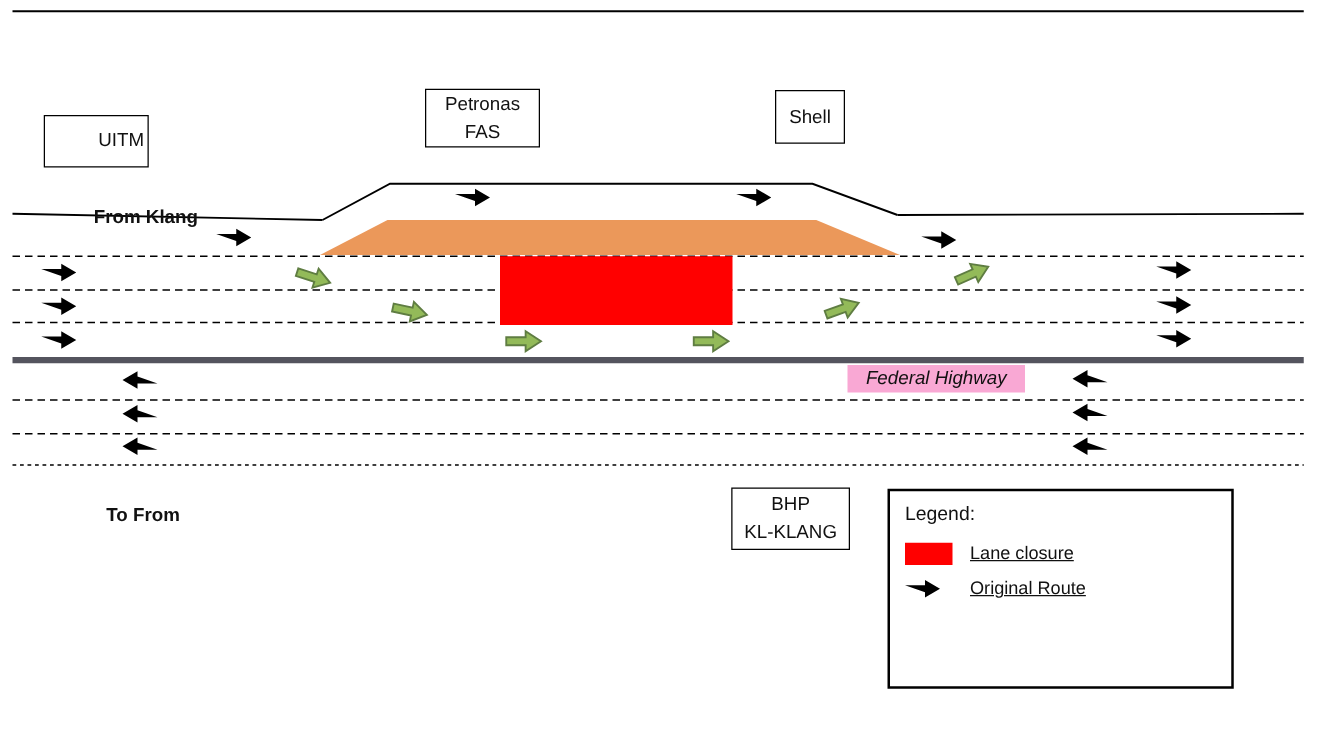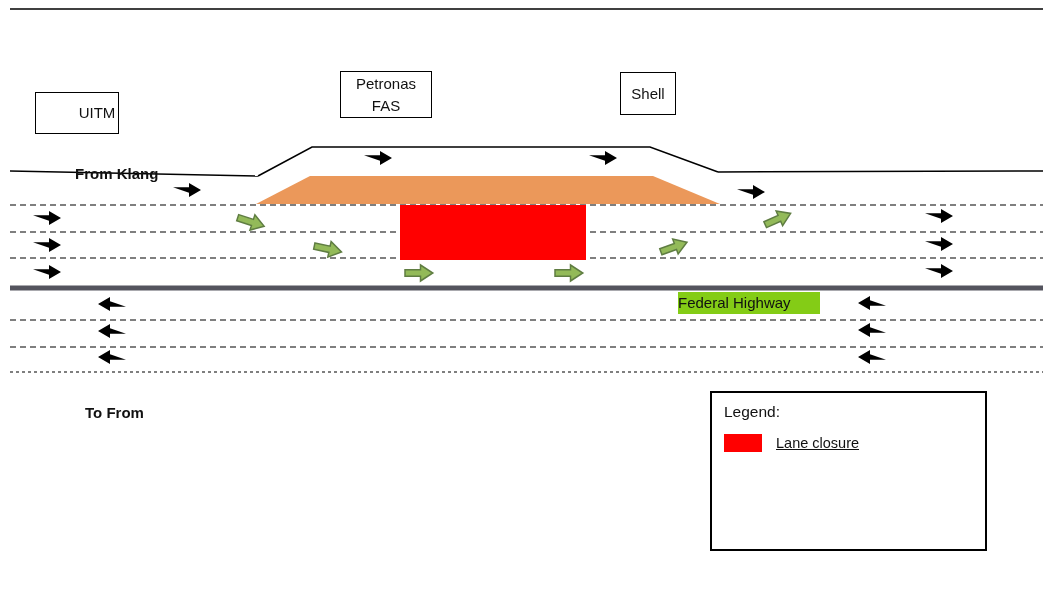"Federal Highway" .lbl-federal { background: #84cc16 -> #f9a8d4; font-style: none -> italic; text-align: none -> center }
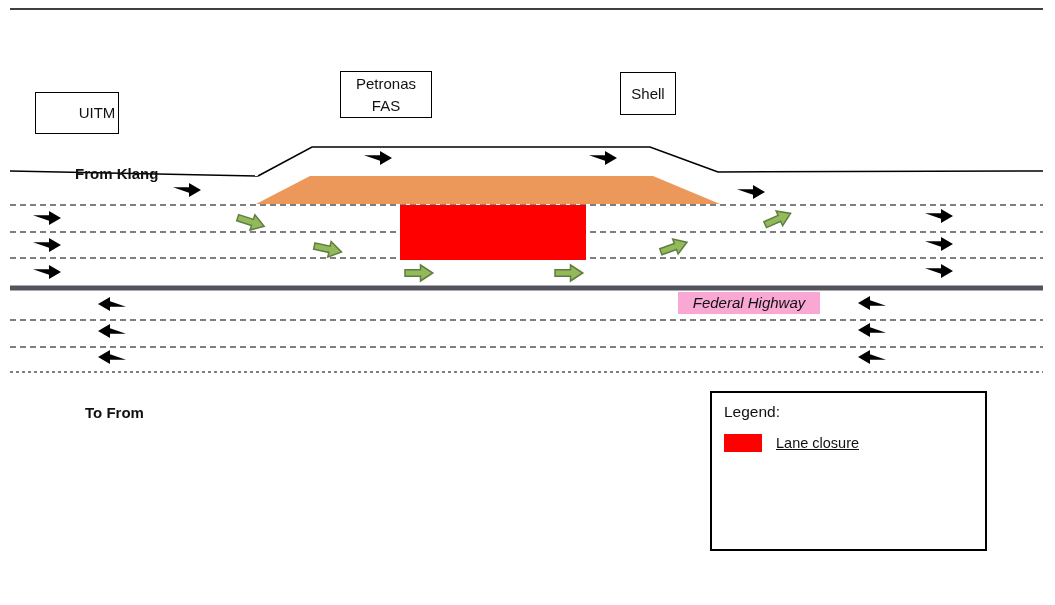"BHP" div.box { html: none -> <div> <span>BHP</span> <span>KL-KLANG</span> </div> }
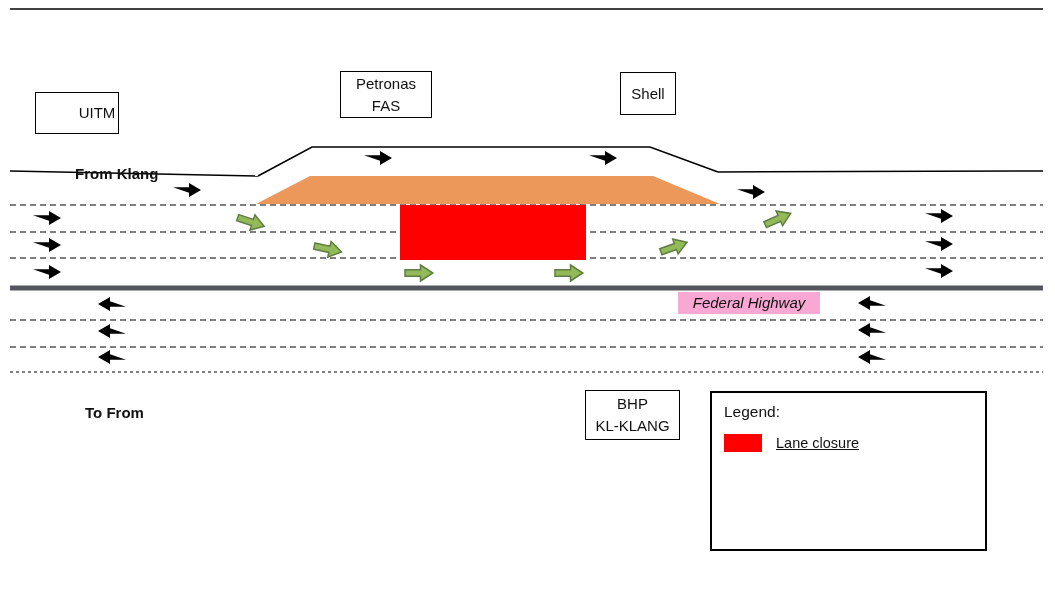"Original Route" div.legend-row { html: none -> <div> <span> <svg> <path></path> </svg> </span> <span>Original Route</span> </div> }
